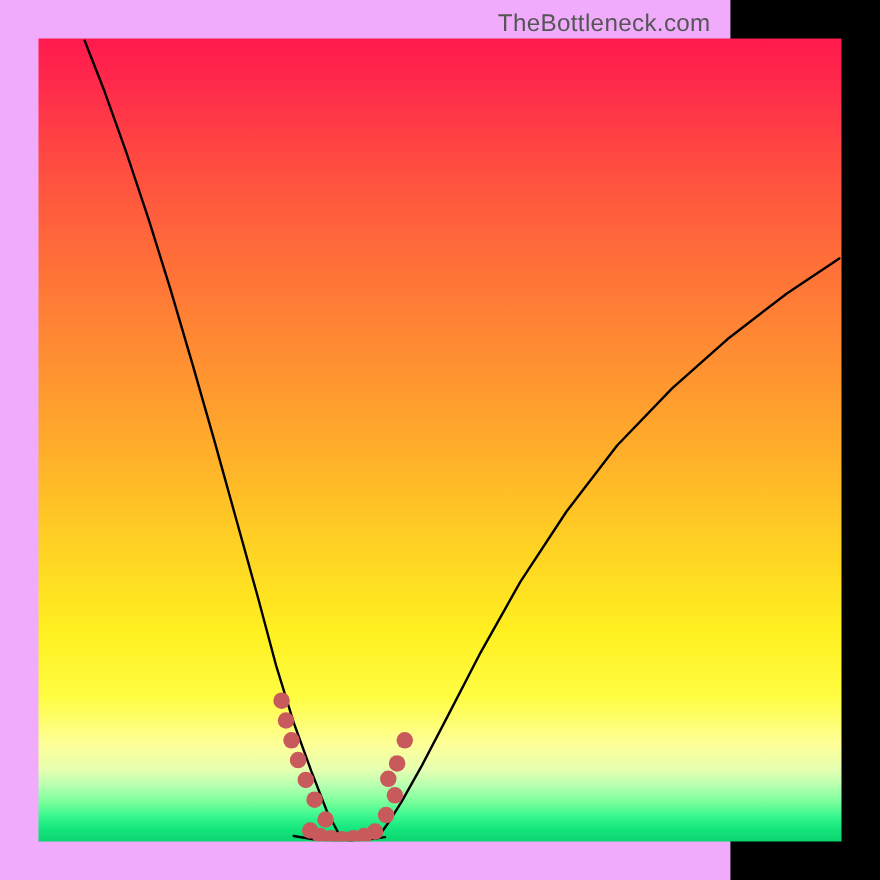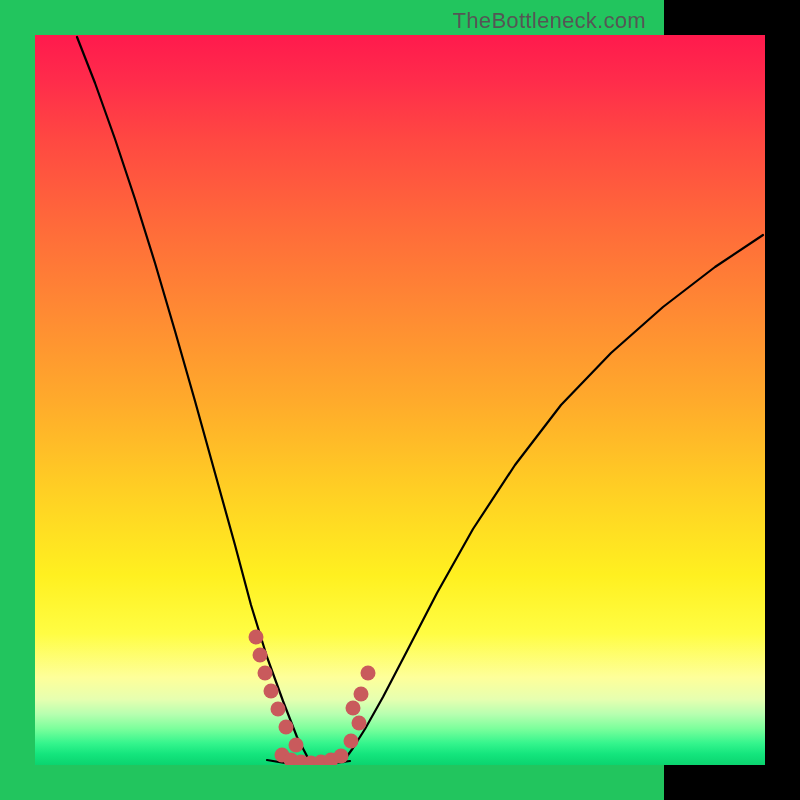"TheBottleneck.com" .frame { background: #22c55e -> #f0abfc }
